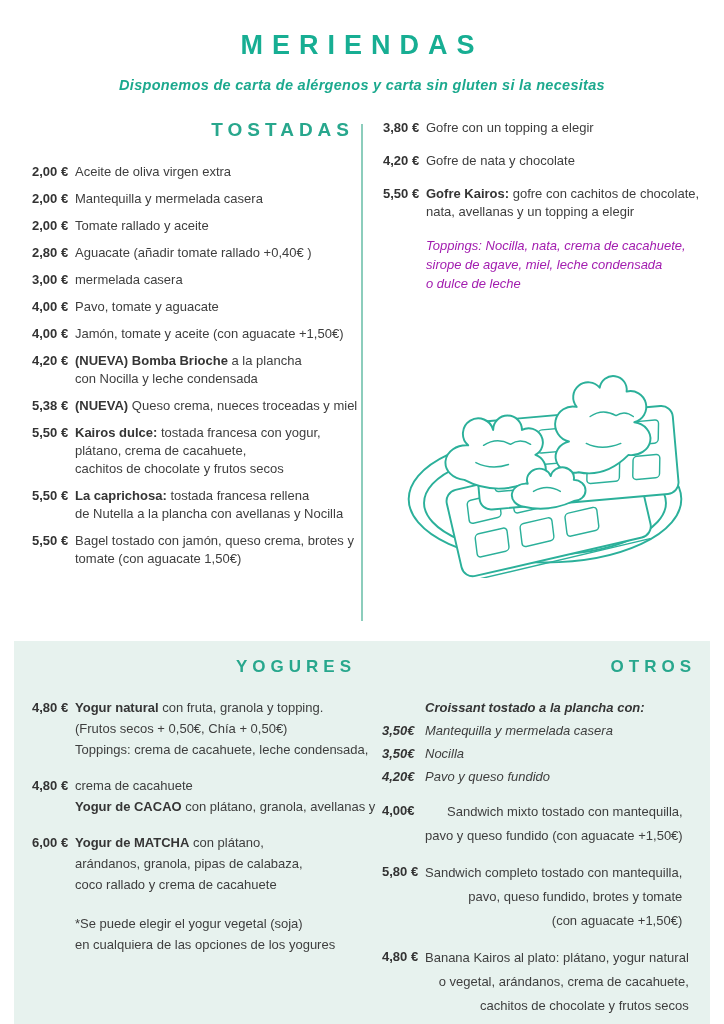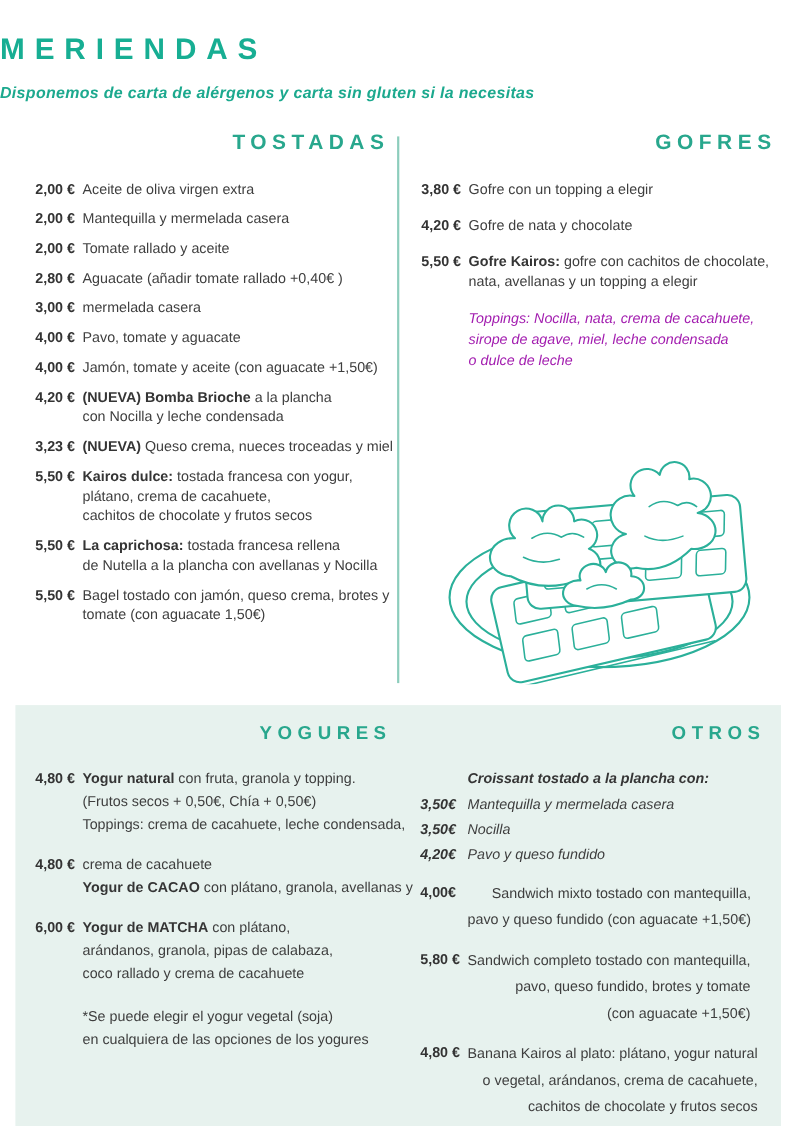"MERIENDAS" .header { text-align: none -> center }
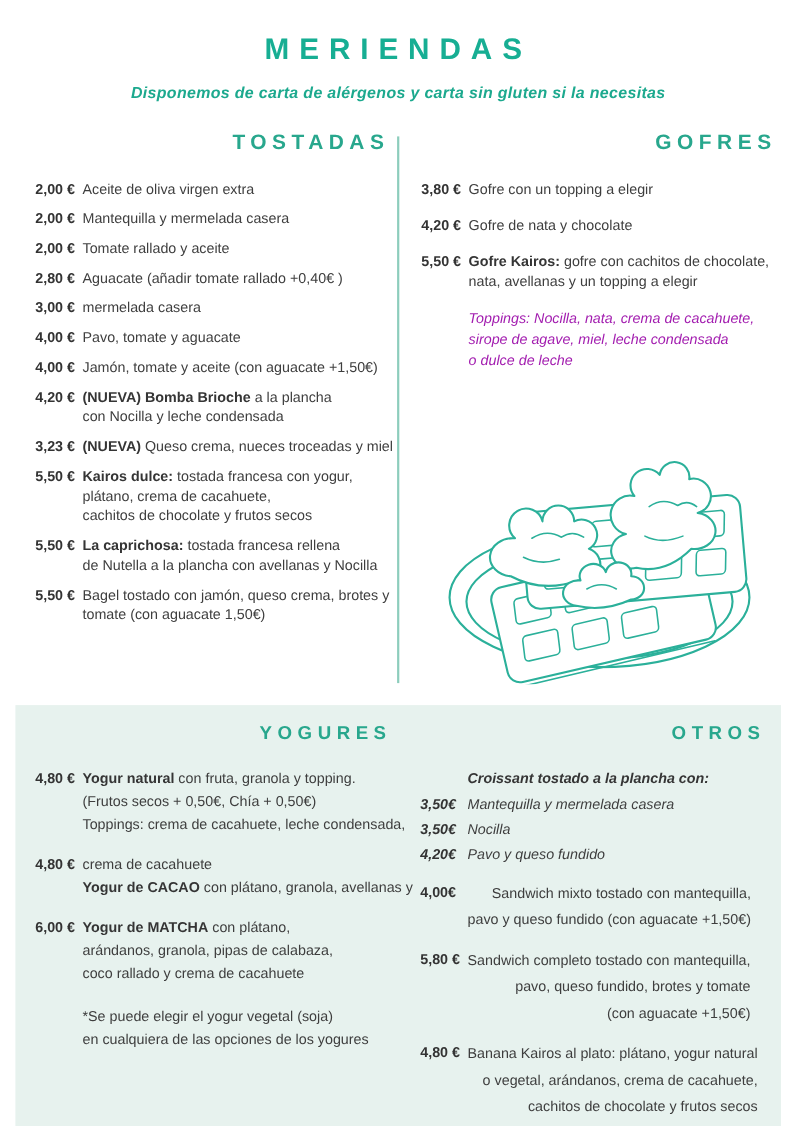"GOFRES" h2.section-heading { html: <h2>GOFRES</h2> -> none }
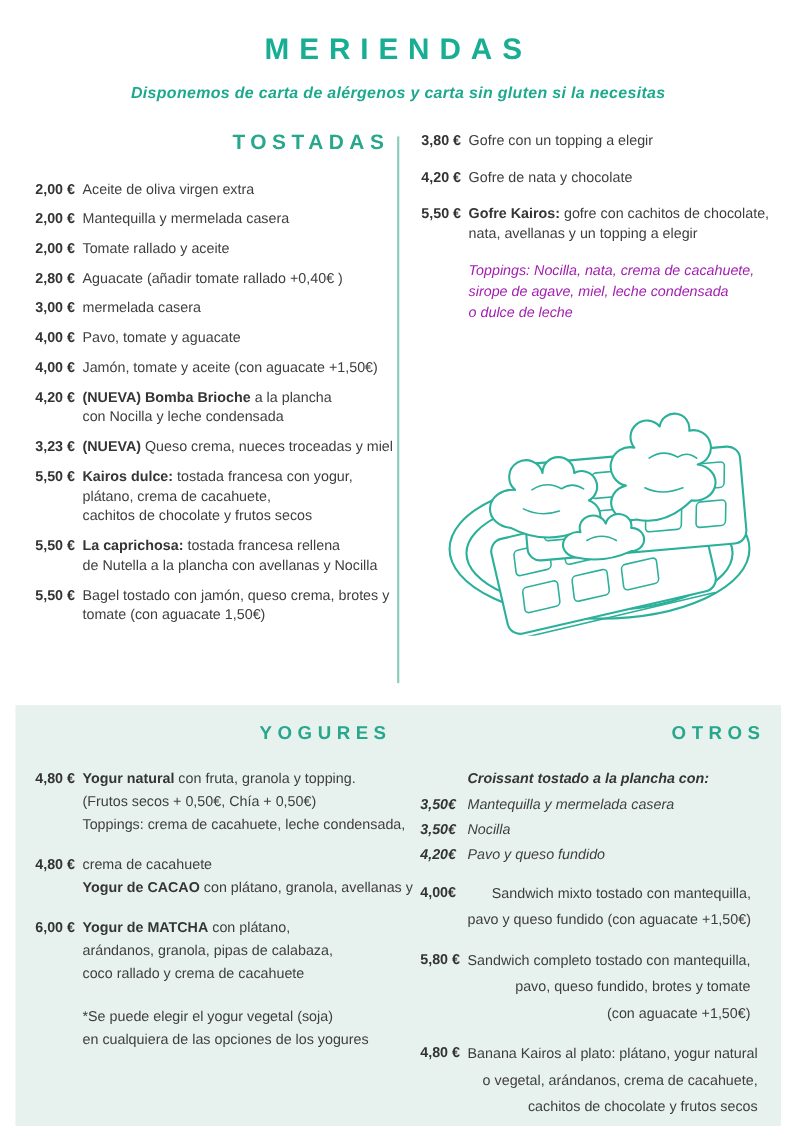"3,23 €" span.price { text: 3,23 -> 5,38 }
